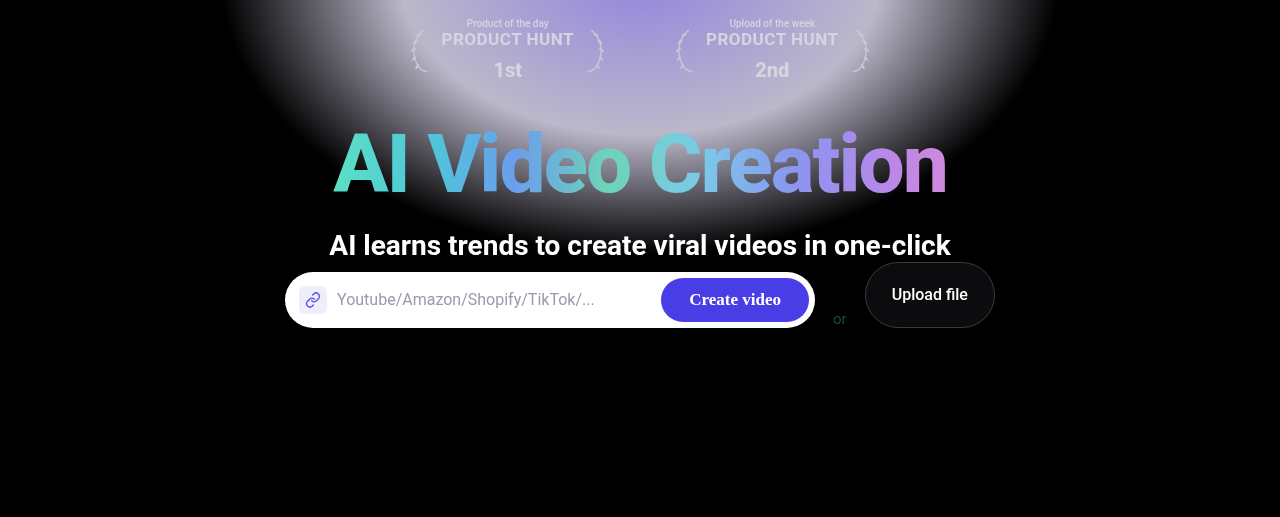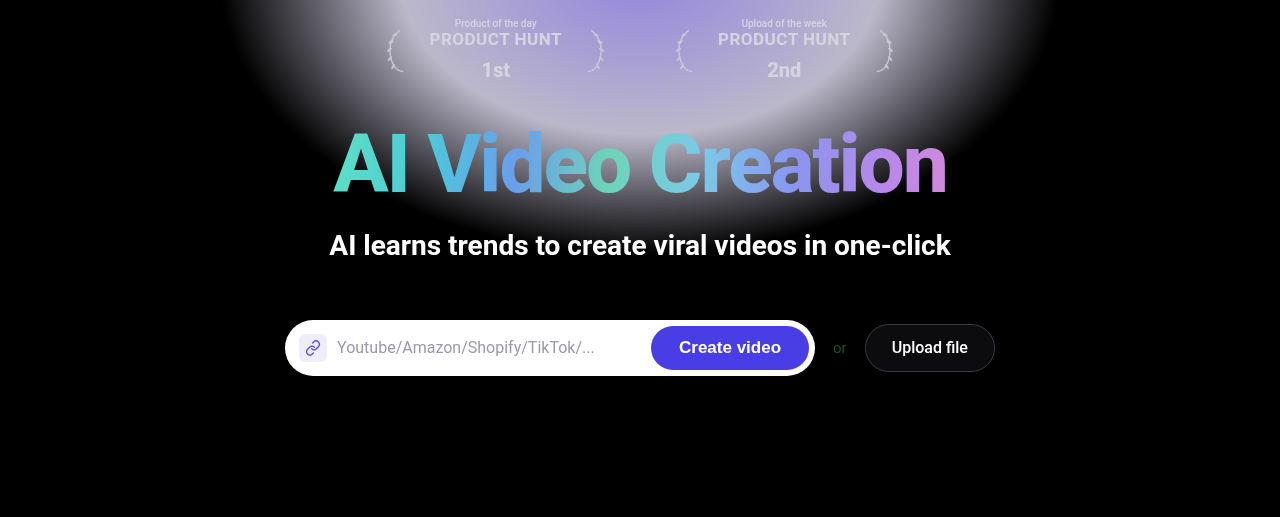"Product of the day" .badge { gap: 20px -> 8px }
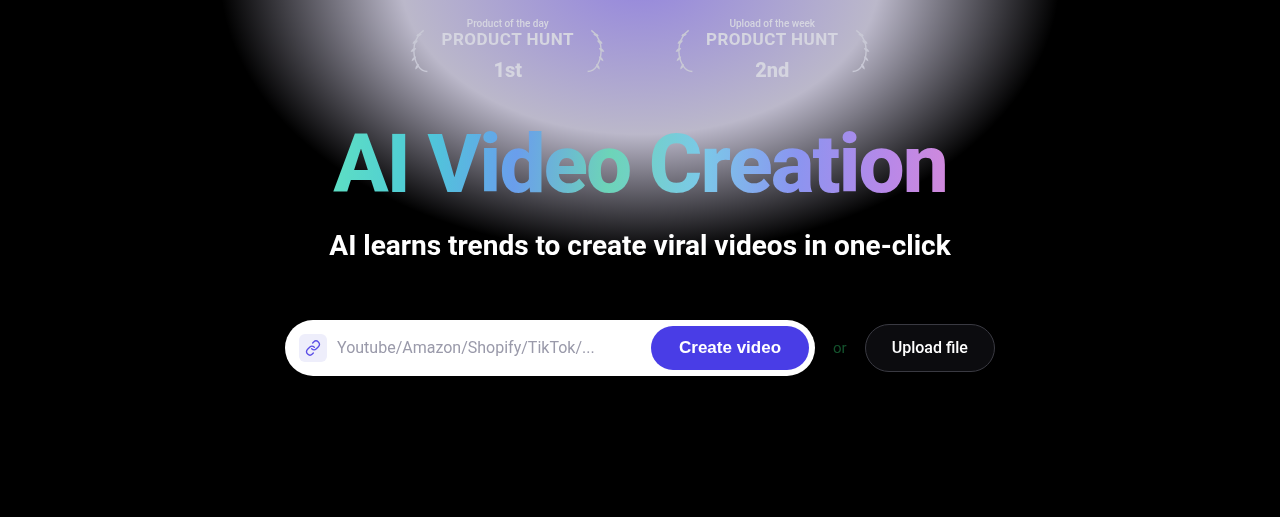"Youtube/Amazon/Shopify/TikTok/..." .input-row { align-items: center -> flex-end; margin-top: 58px -> none }
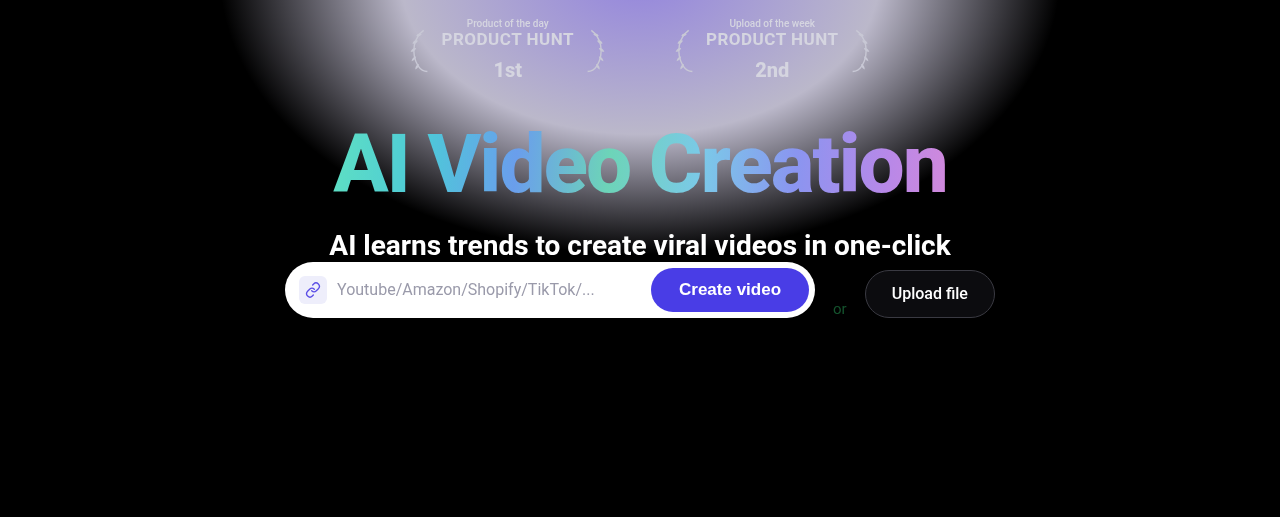"Create video" .create-btn { font-family: Liberation Sans, sans-serif -> Liberation Serif, serif }
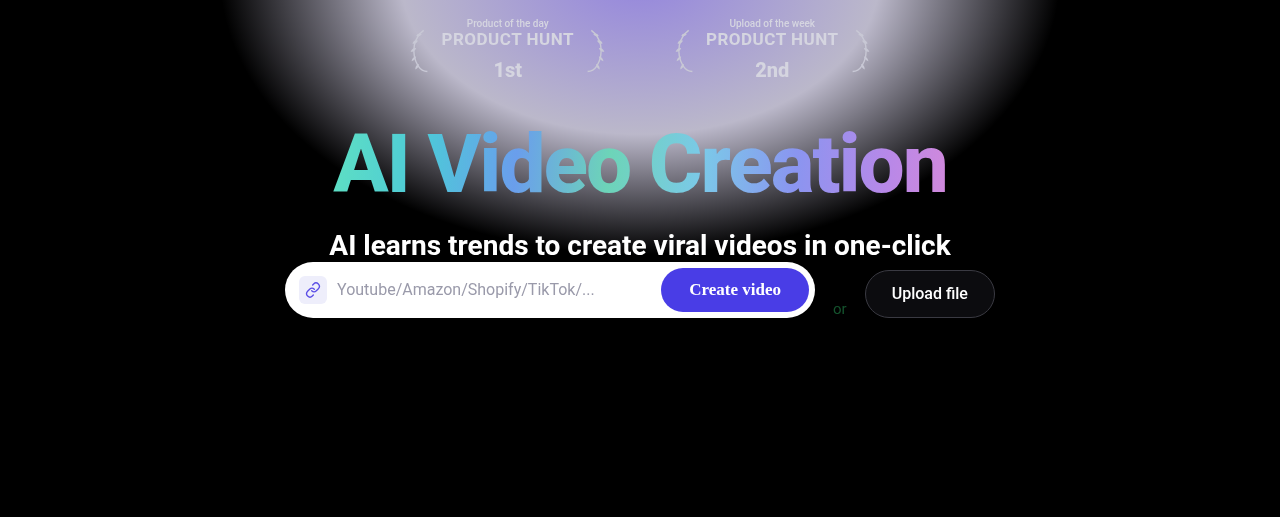"Upload file" .upload-btn { height: 48px -> 66px }
